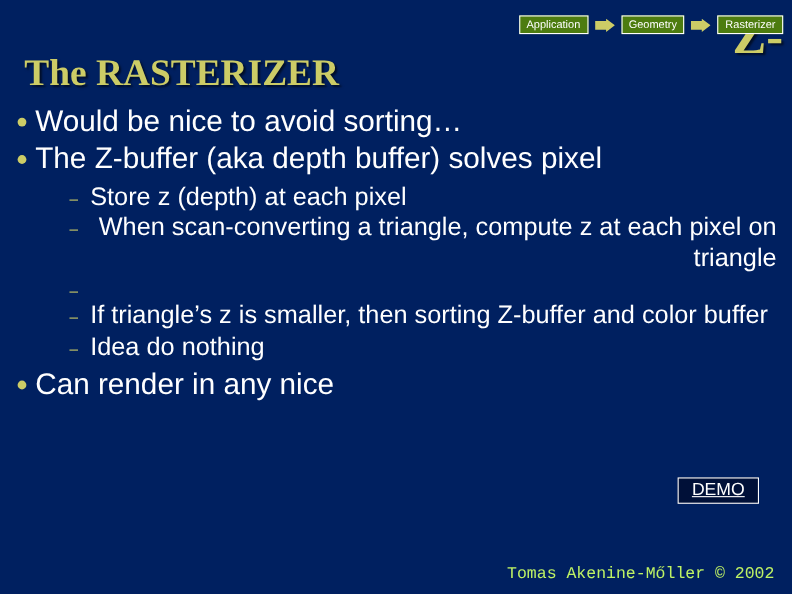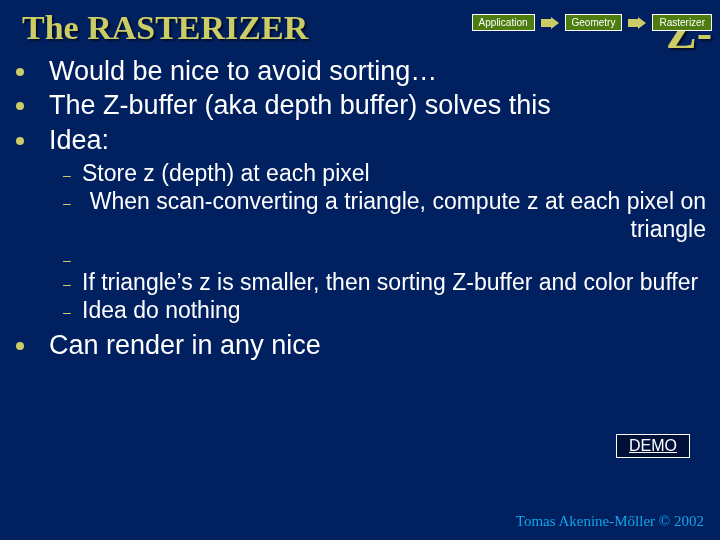"The RASTERIZER" .title-line { margin-top: none -> 39px }
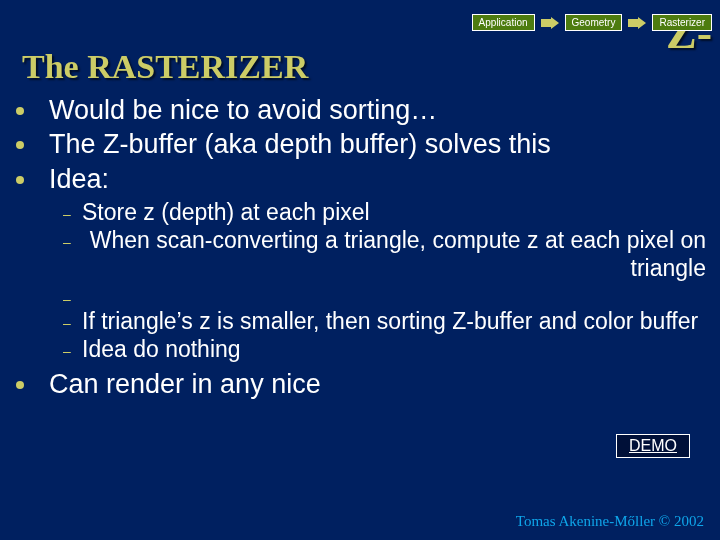"Would be nice to avoid" .bullet-row { gap: 25px -> 8px }
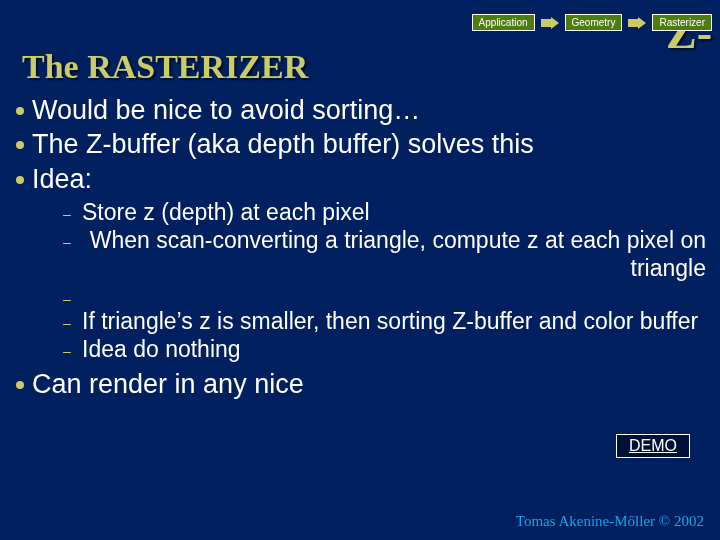"The Z-buffer (aka depth buffer)" div.bullet-text { text: this -> pixel }
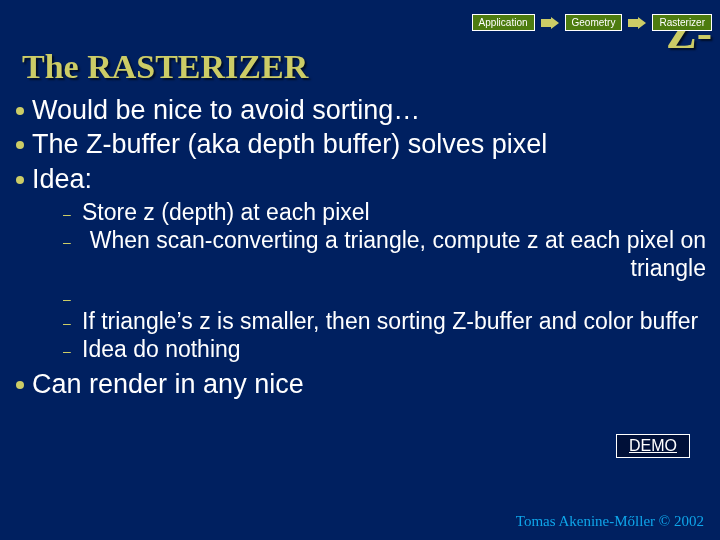"Idea:" div.bullet-row { html: <div> <div></div> <div>Idea:</div> </div> -> none }
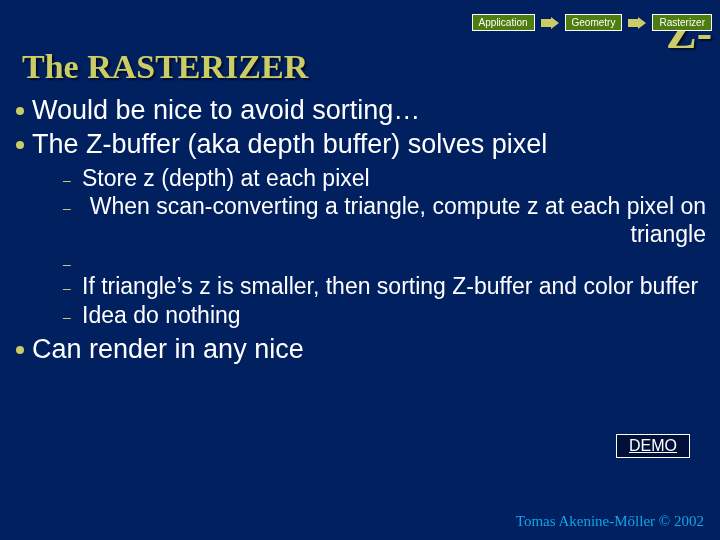"Tomas Akenine-Mőller © 2002" .footer { color: #0ea5e9 -> #bef264; font-family: Liberation Serif, serif -> Liberation Mono, monospace }
